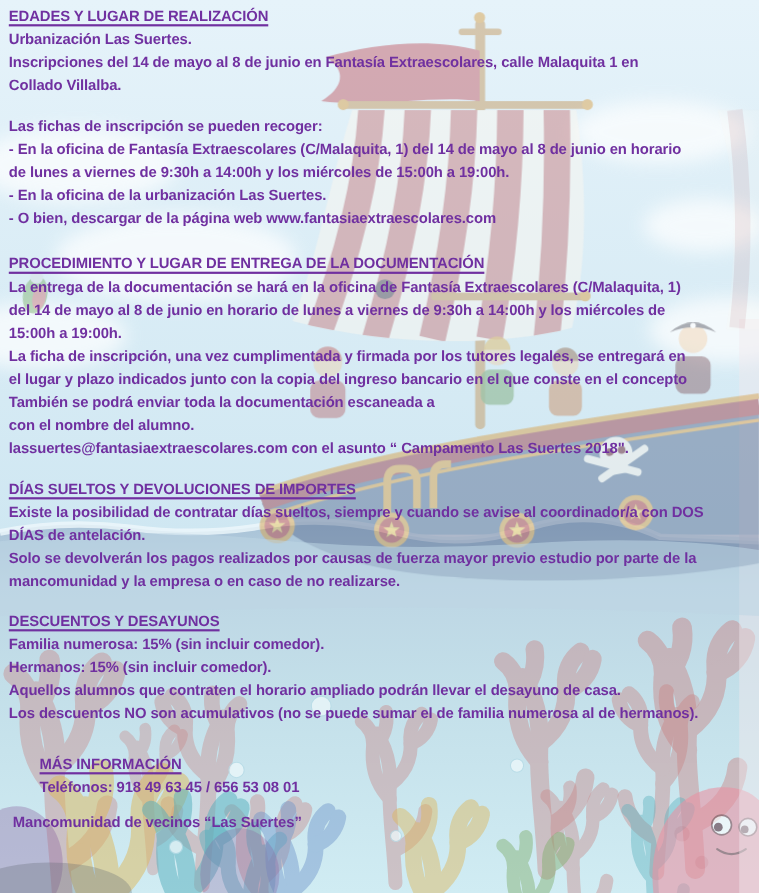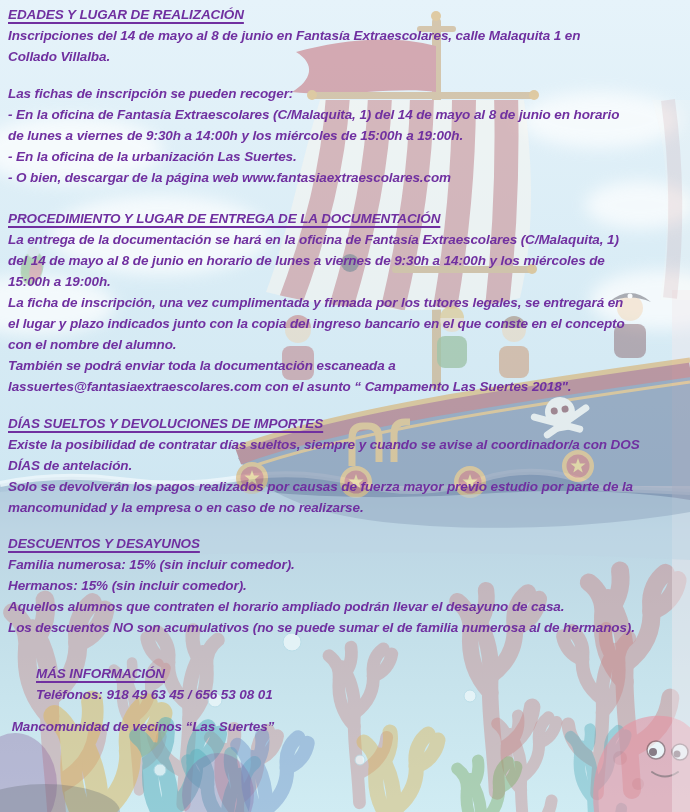"EDADES Y LUGAR DE REALIZACIÓN" .content { font-style: italic -> none }
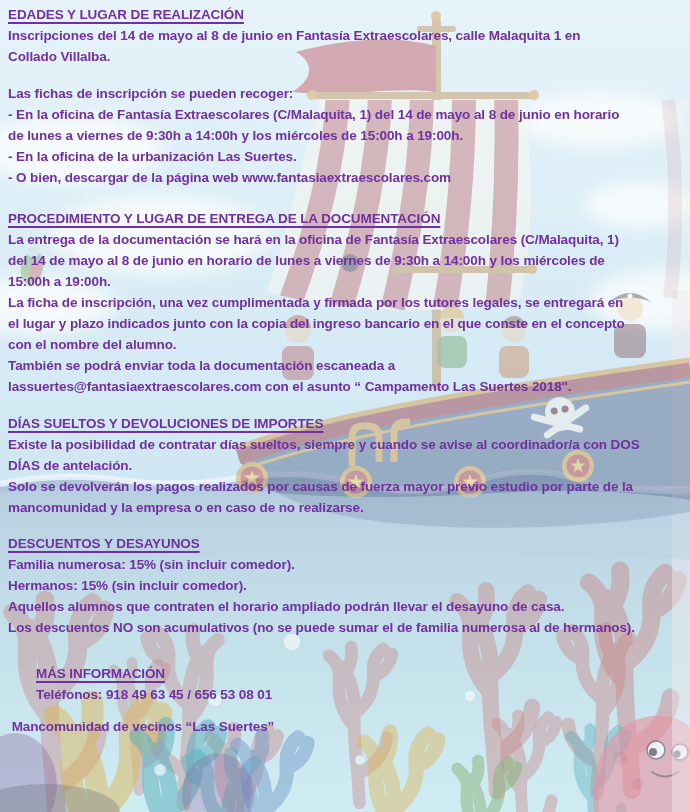"Urbanización Las Suertes." div.line { html: none -> <div>Urbanización Las Suertes.</div> }
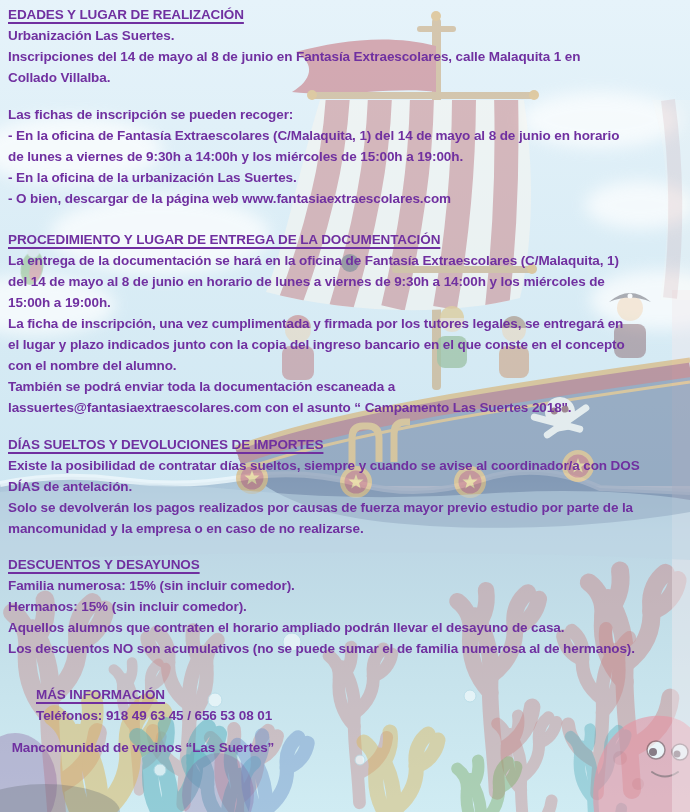"con el nombre del alumno." div.line { order: before "También se podrá enviar toda" -> after "También se podrá enviar toda" }
